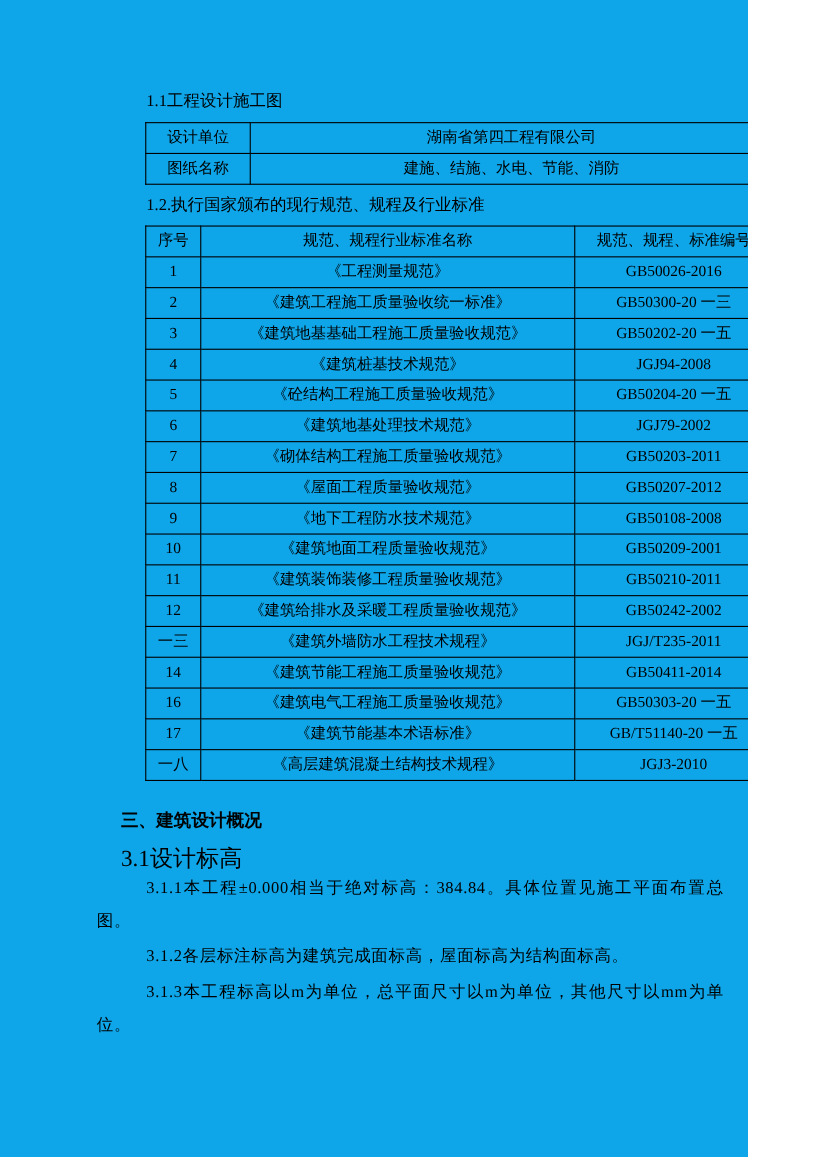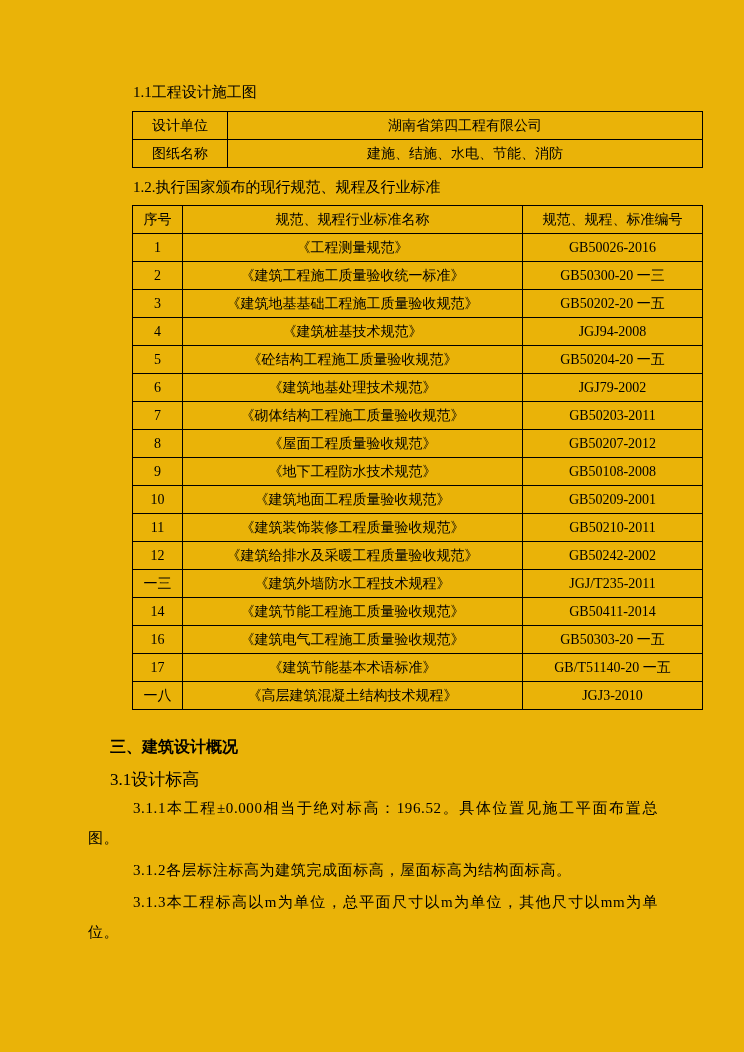"1.1工程设计施工图" .page { background: #eab308 -> #0ea5e9; width: 744px -> 680px }
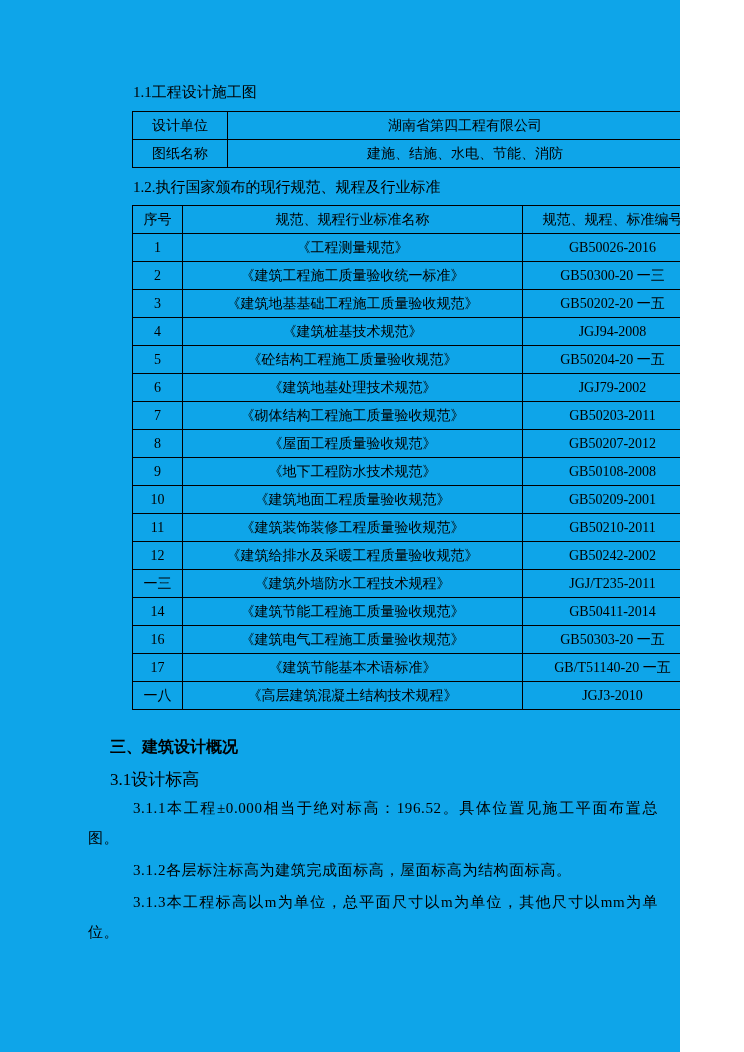"3.1设计标高" .sub-heading { font-size: 17px -> 21px }
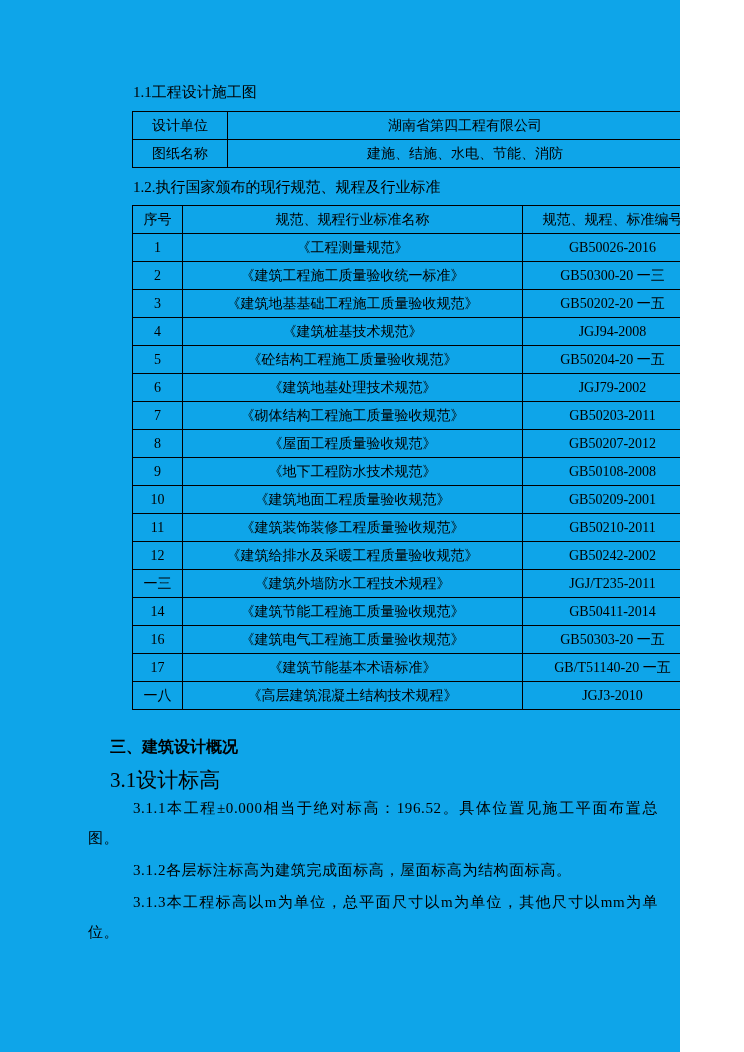"3.1.1本工程±0.000相当于绝对标高：196.52。具体位置见施工平面布置" p.body-para { text: 196.52 -> 384.84 }
